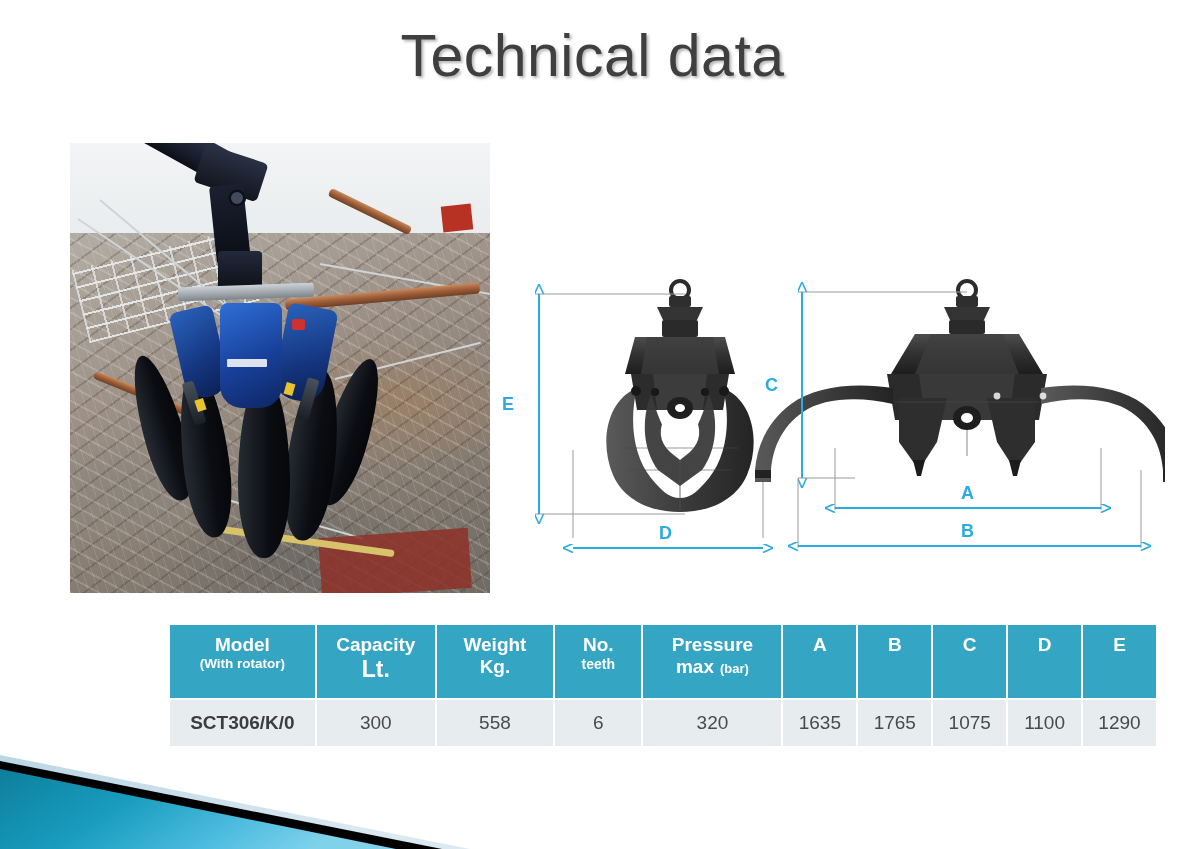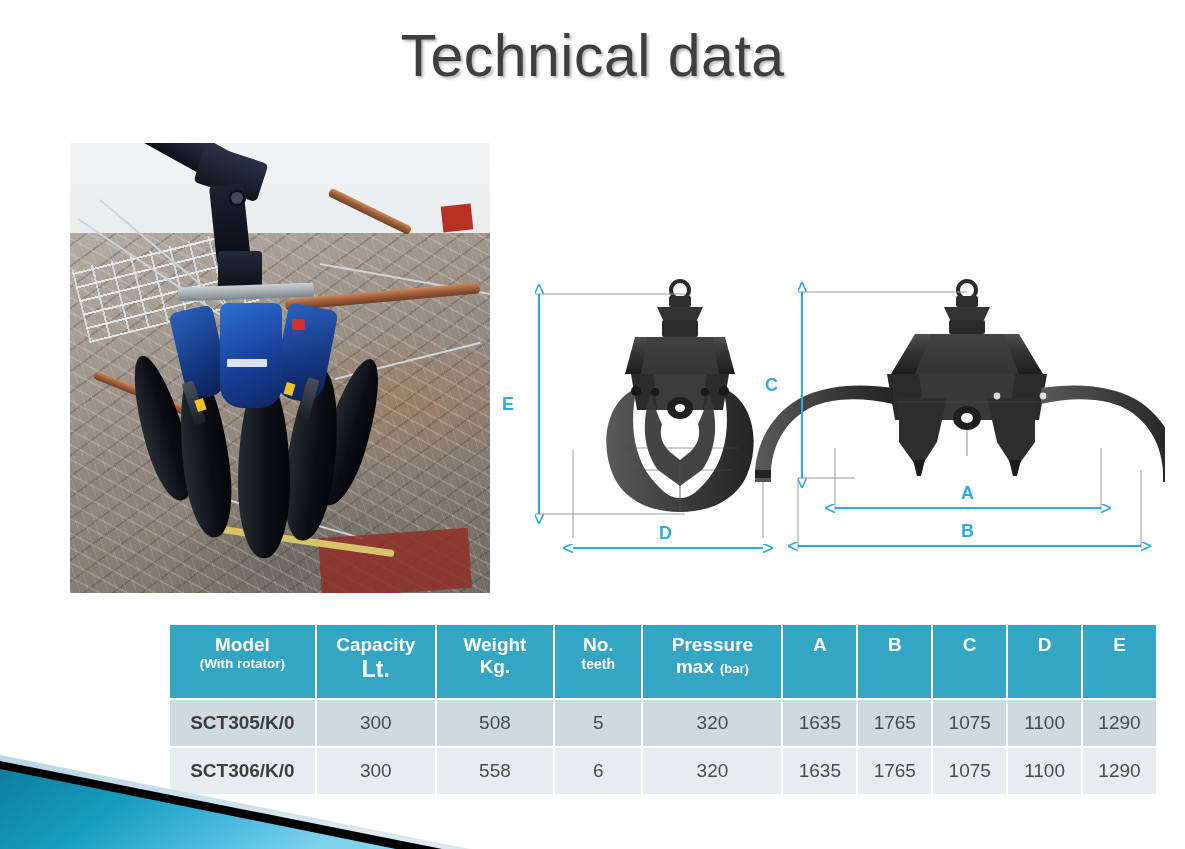"SCT305/K/0" tr.row-a { html: <tr> <td>SCT305/K/0</td> <td>300</td> <td>508</td> <td>5</td> <td>320</td> <td>1635</td> <td>1765</td> <td>1075</td> <td>1100</td> <td>1290</td> </tr> -> none }
